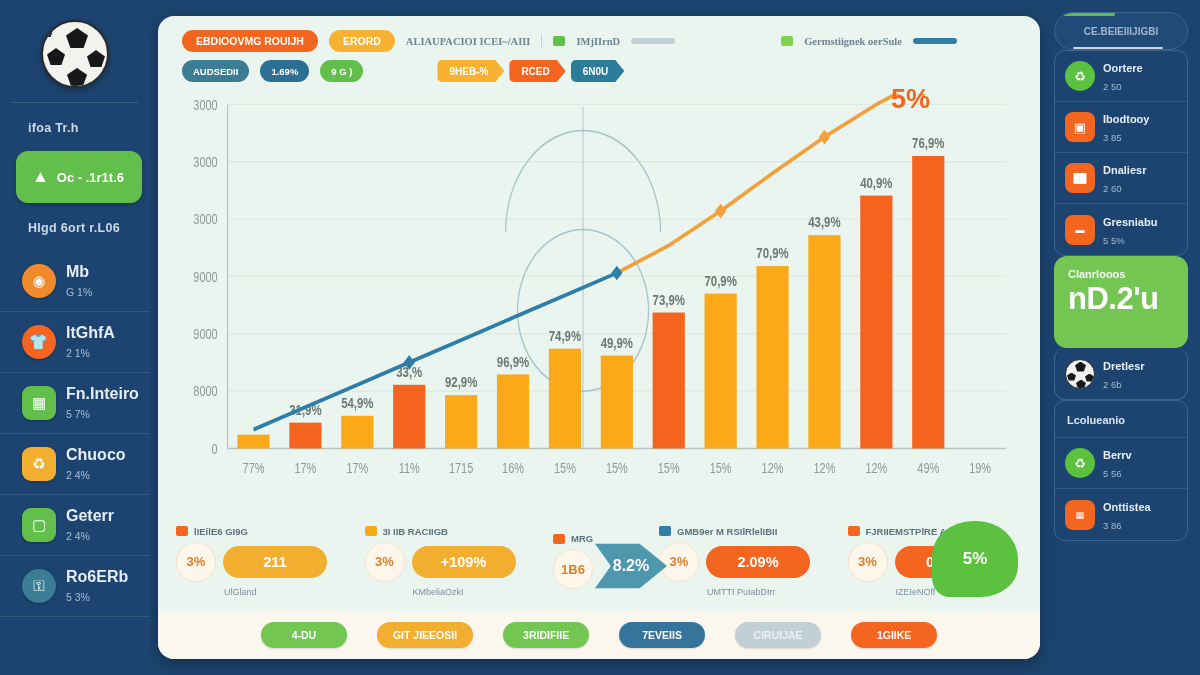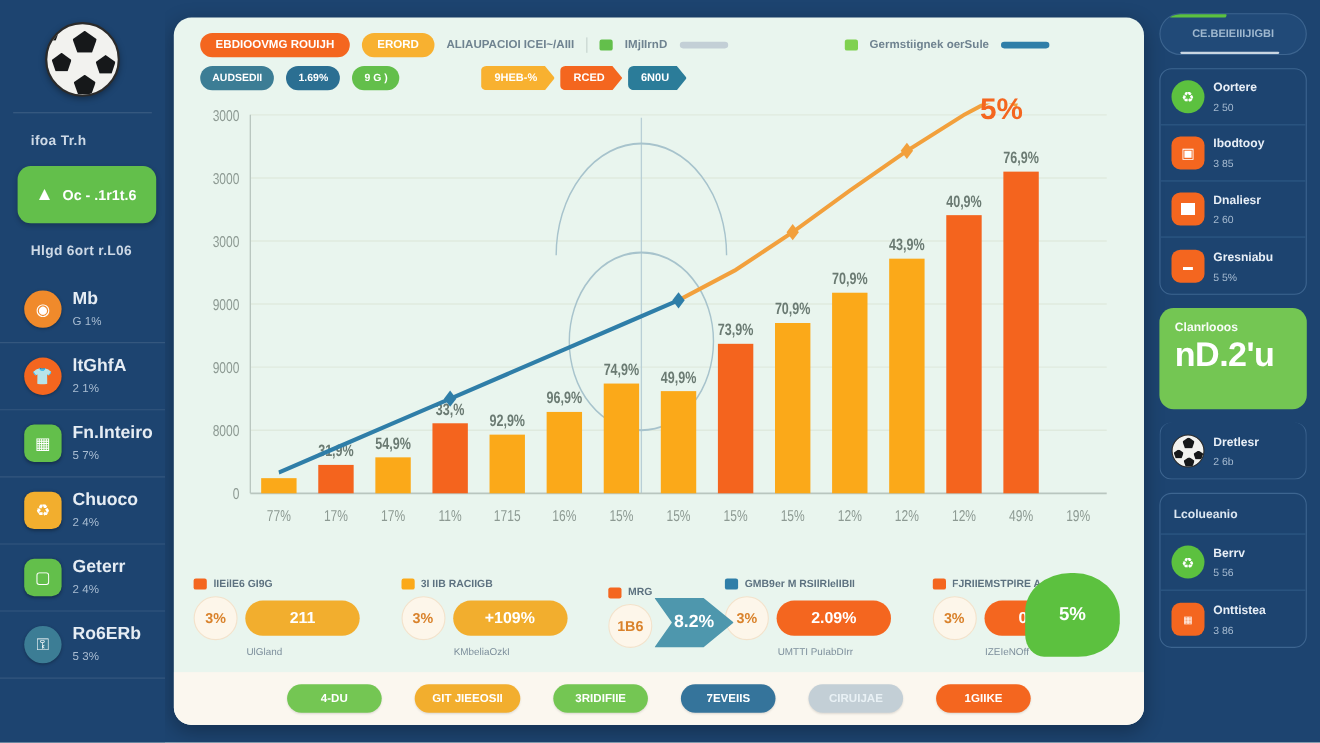"CE.BEIEIIIJIGBI" .rsb { gap: 12px -> none }
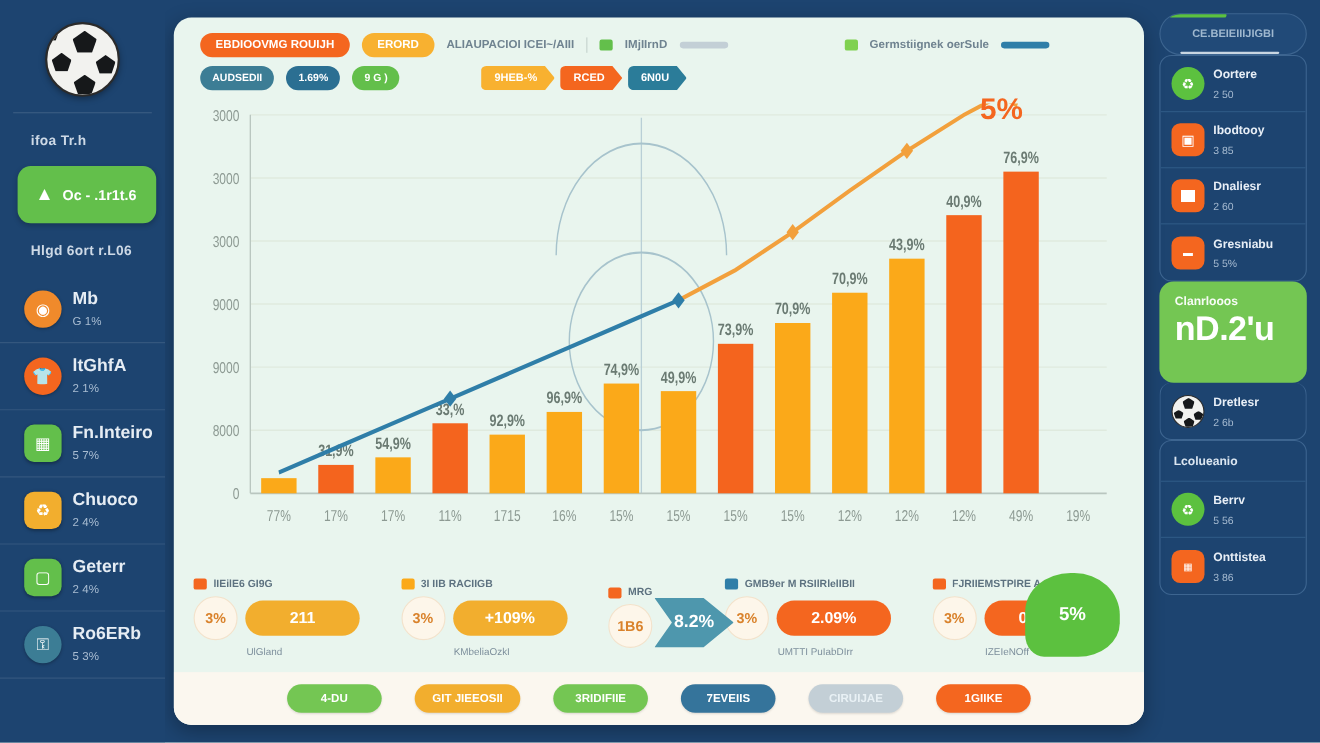"ALIAUPACIOI ICEI~/AIII" .plain { font-family: none -> Liberation Serif, serif }
